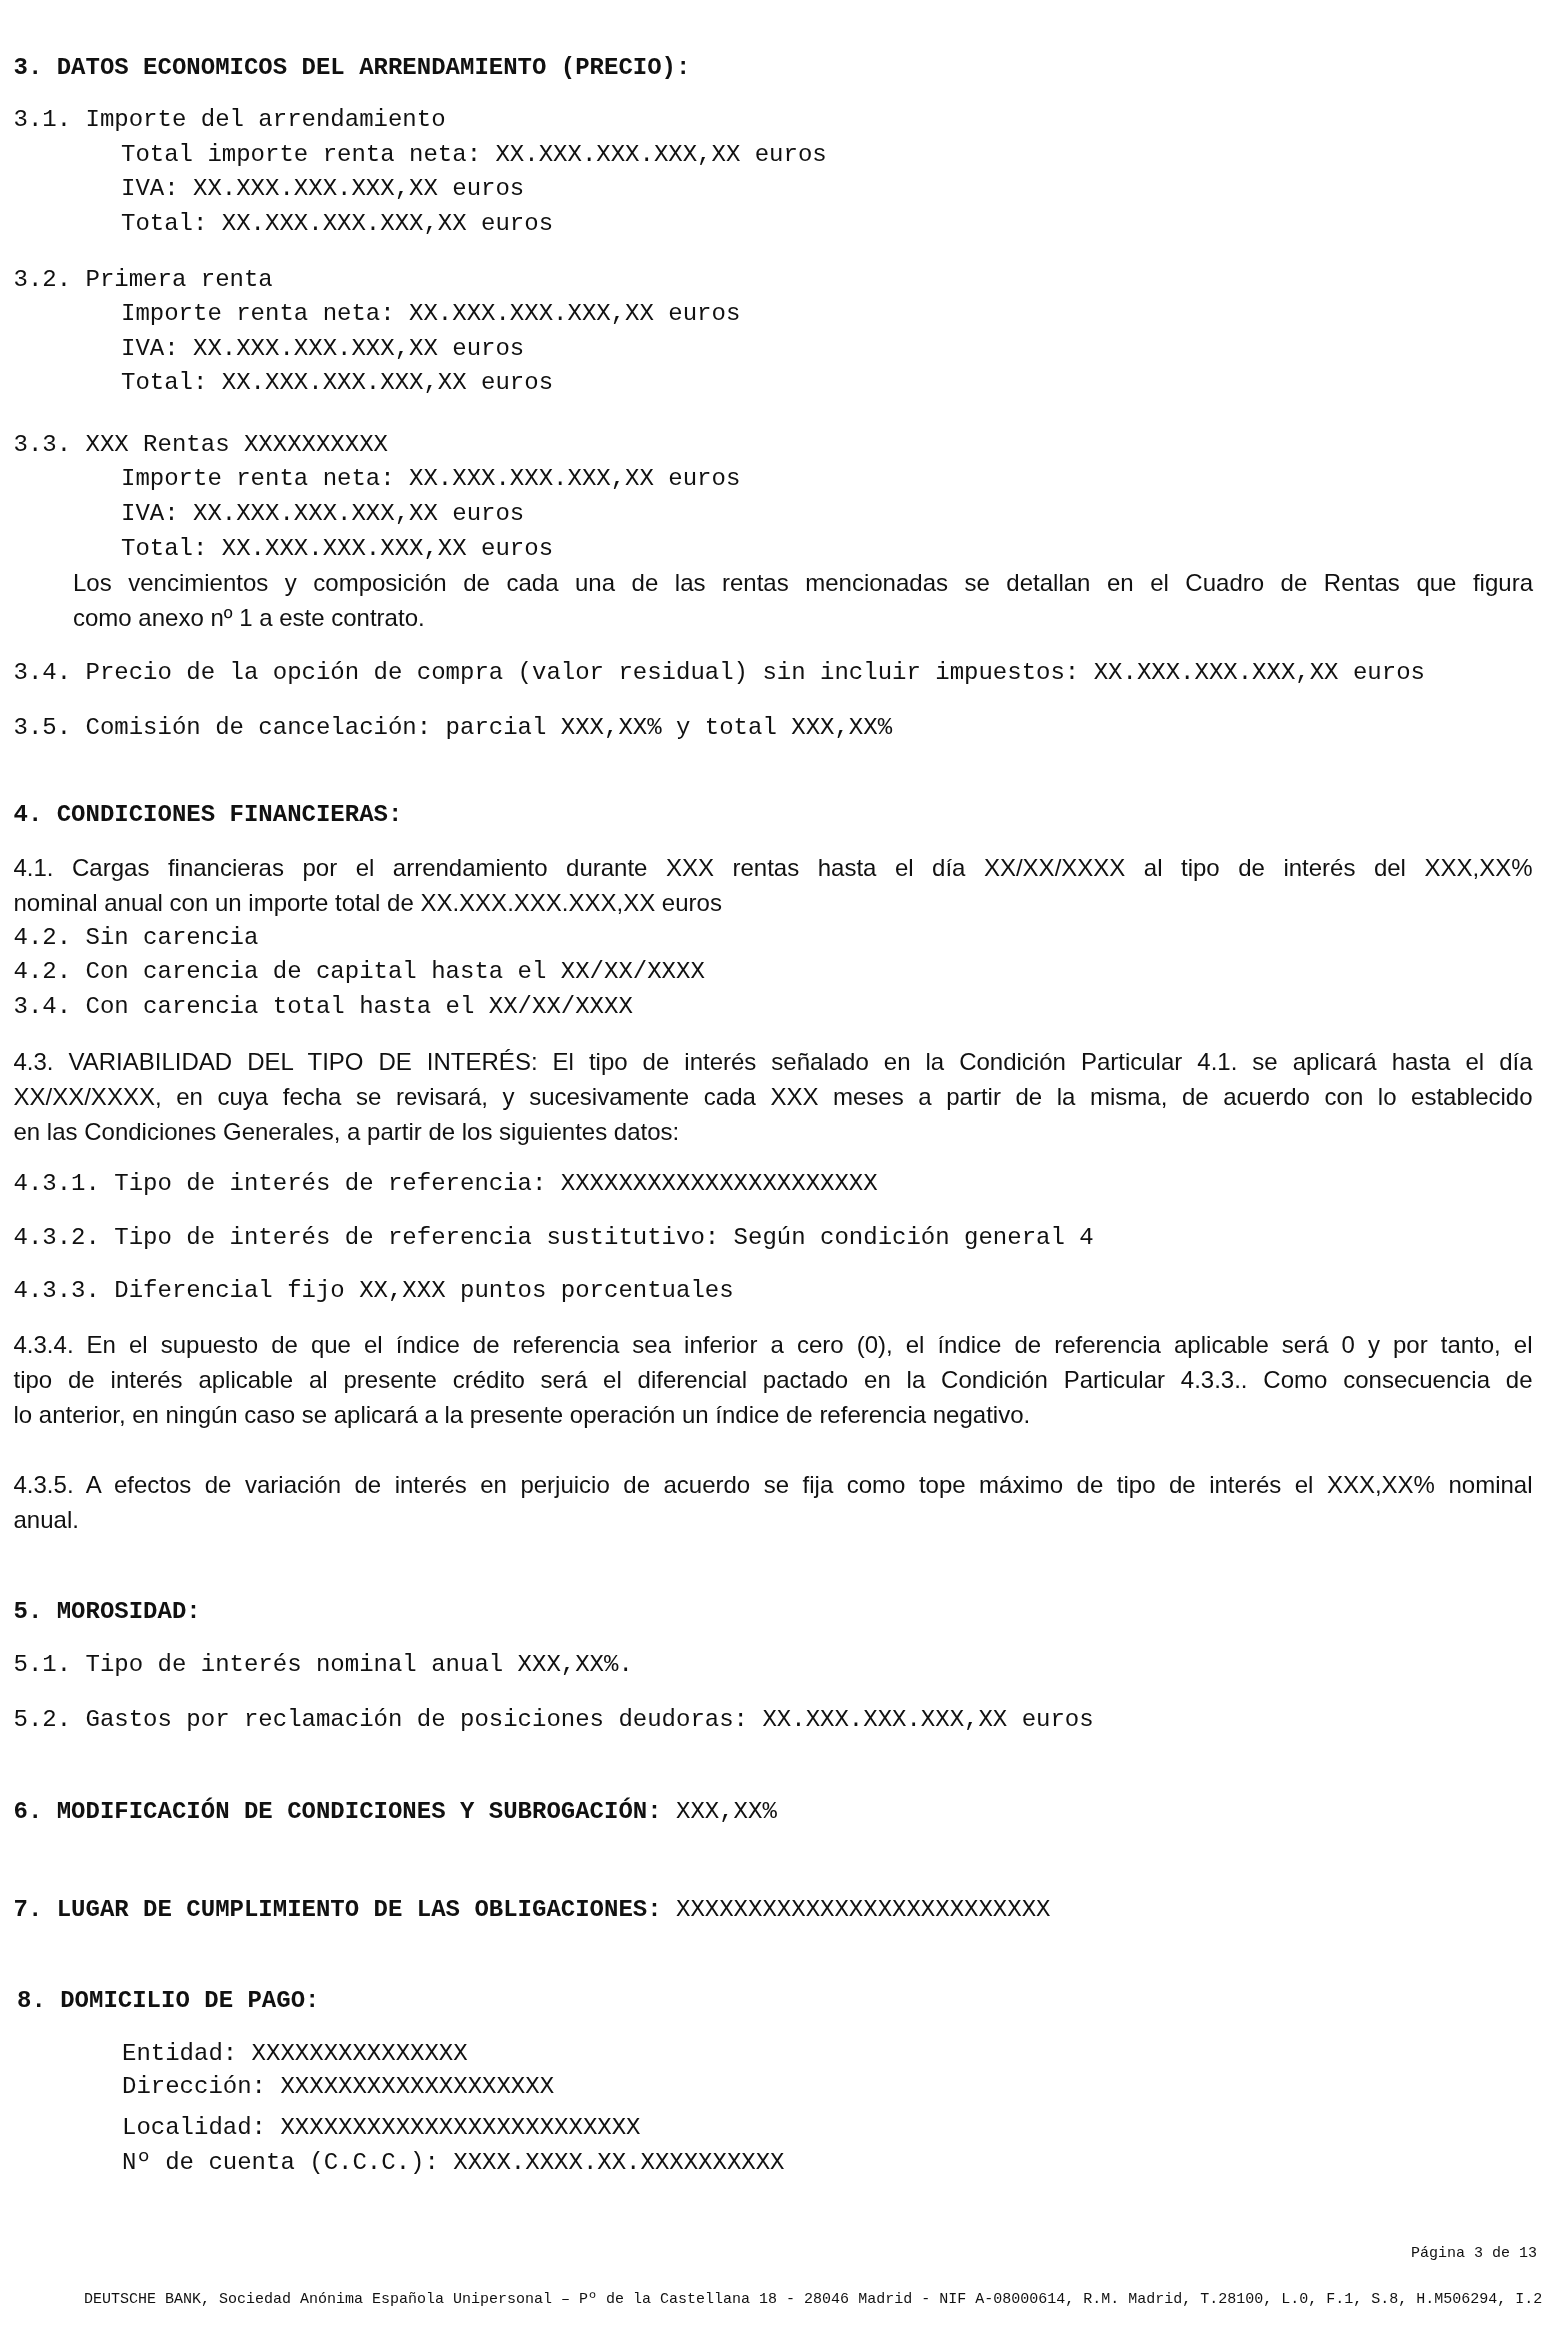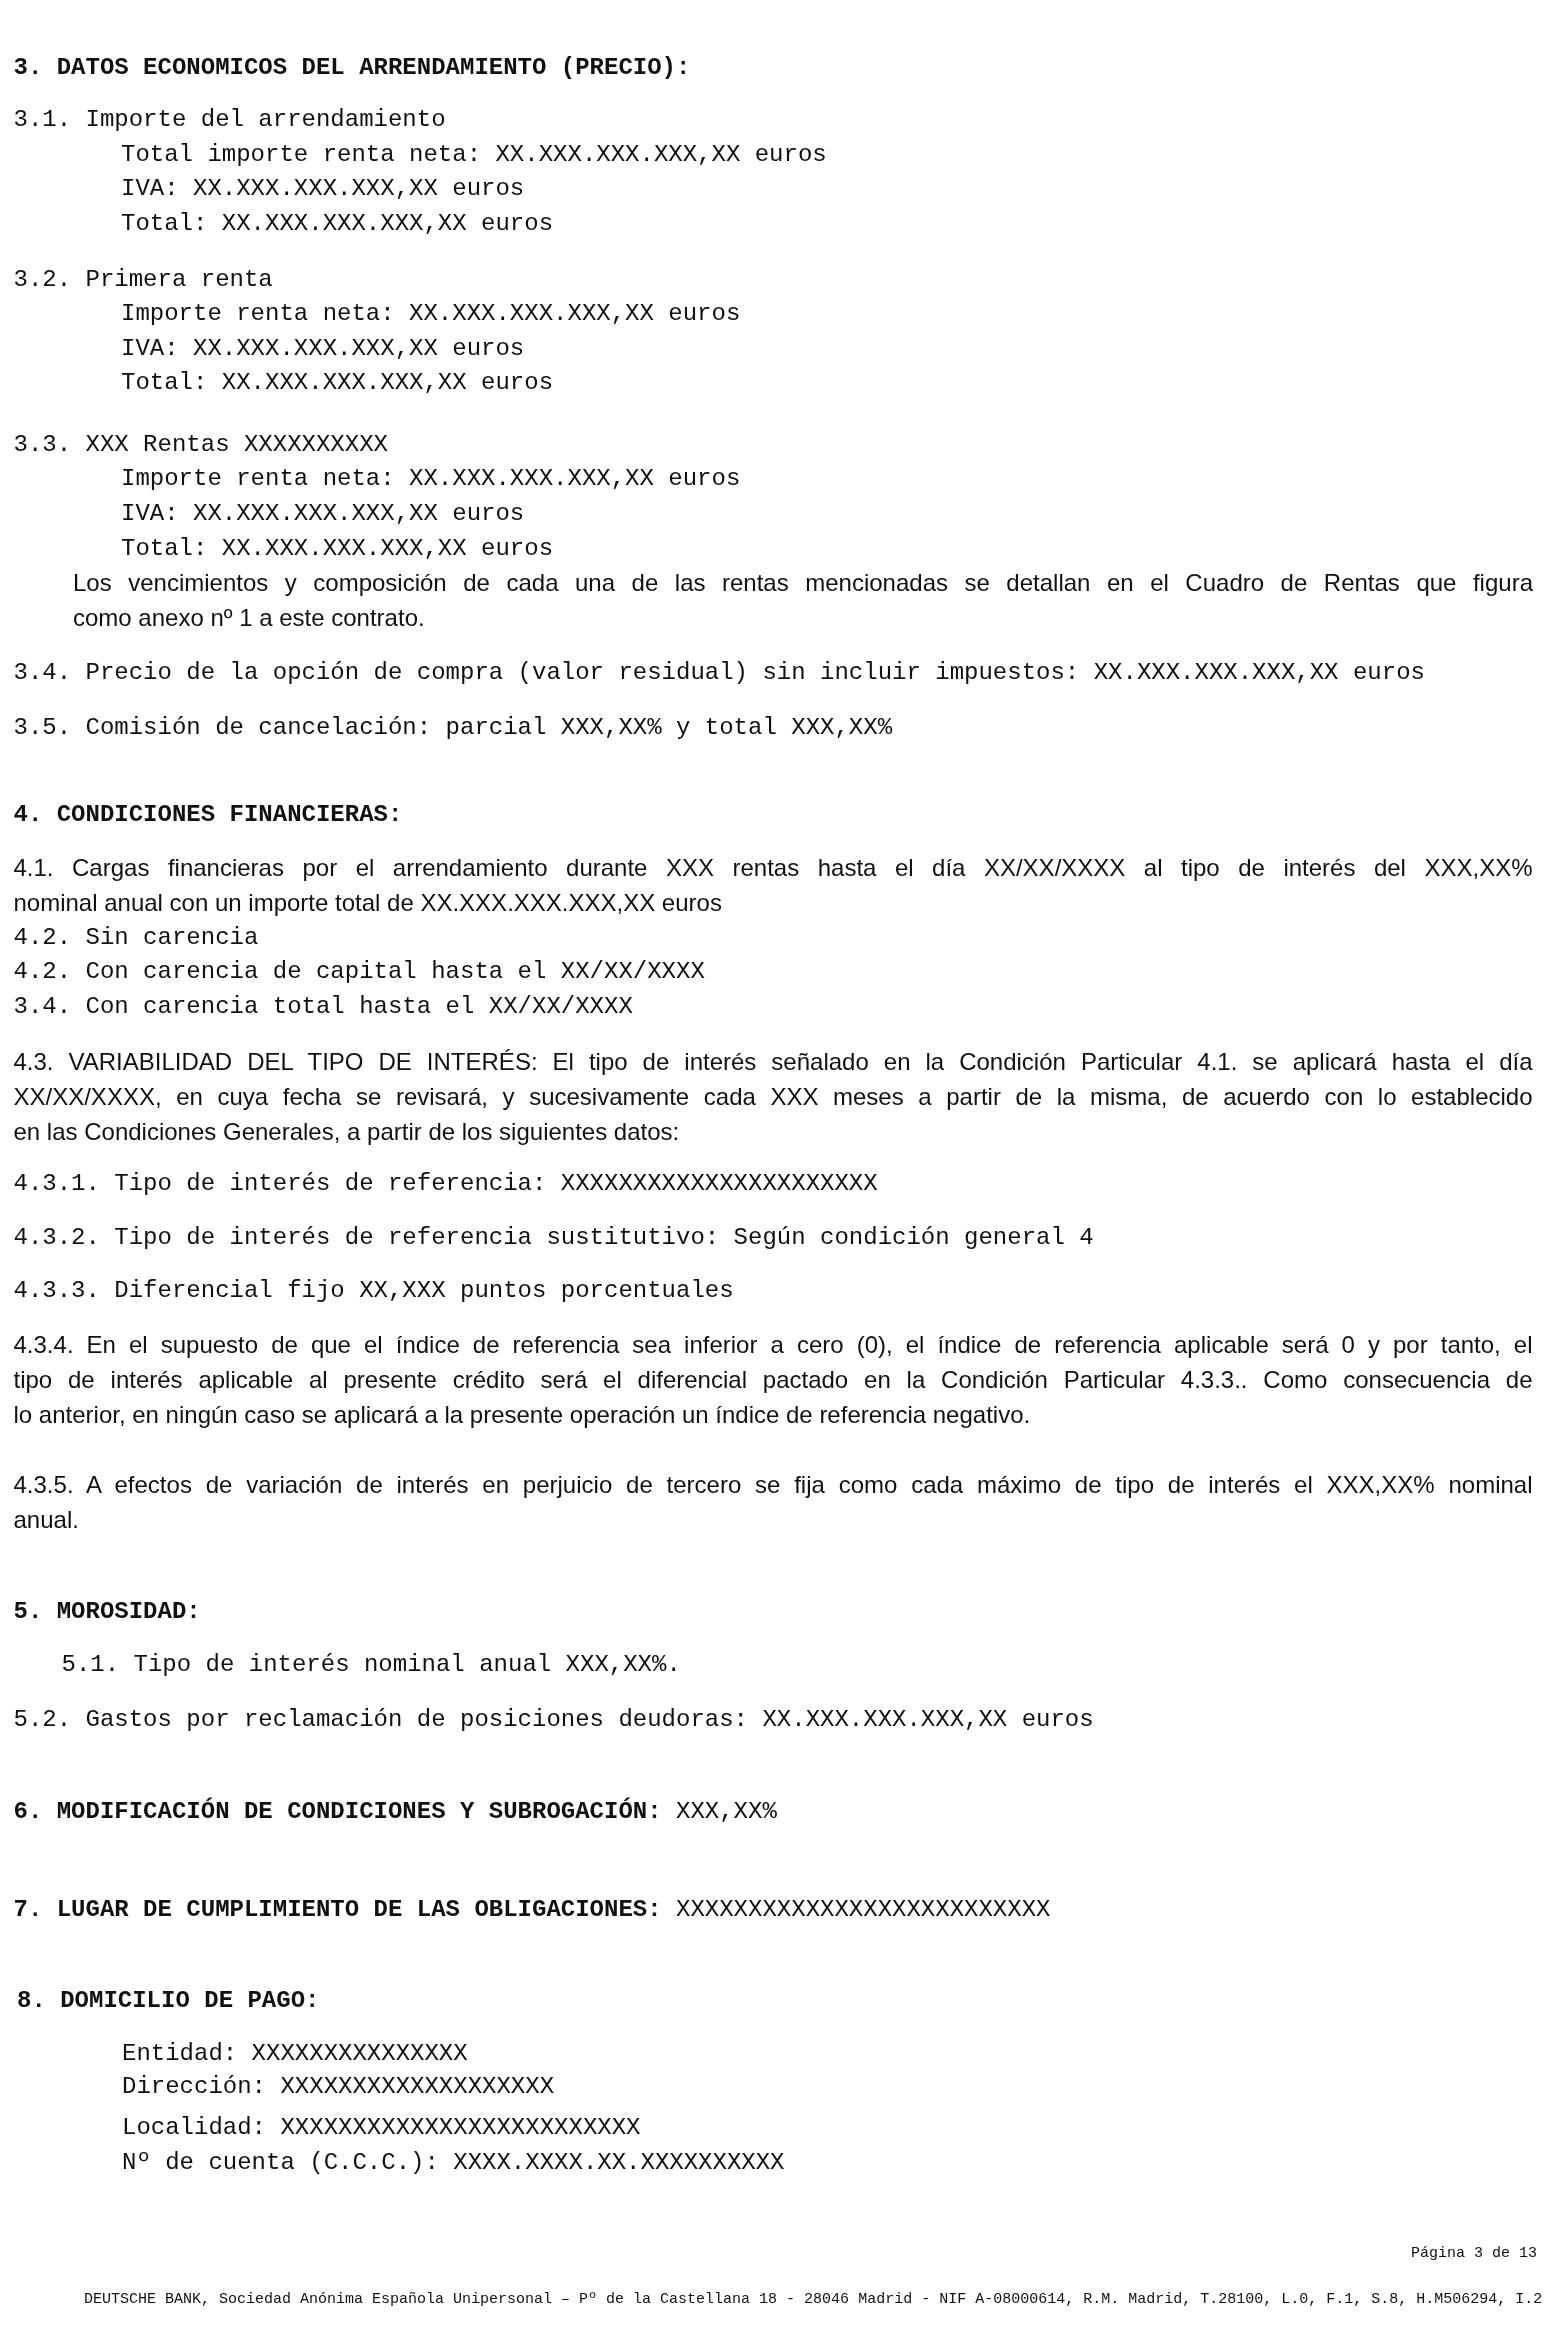"4.3.5. A efectos de variación" span.line { text: tercero se fija como cada -> acuerdo se fija como tope }
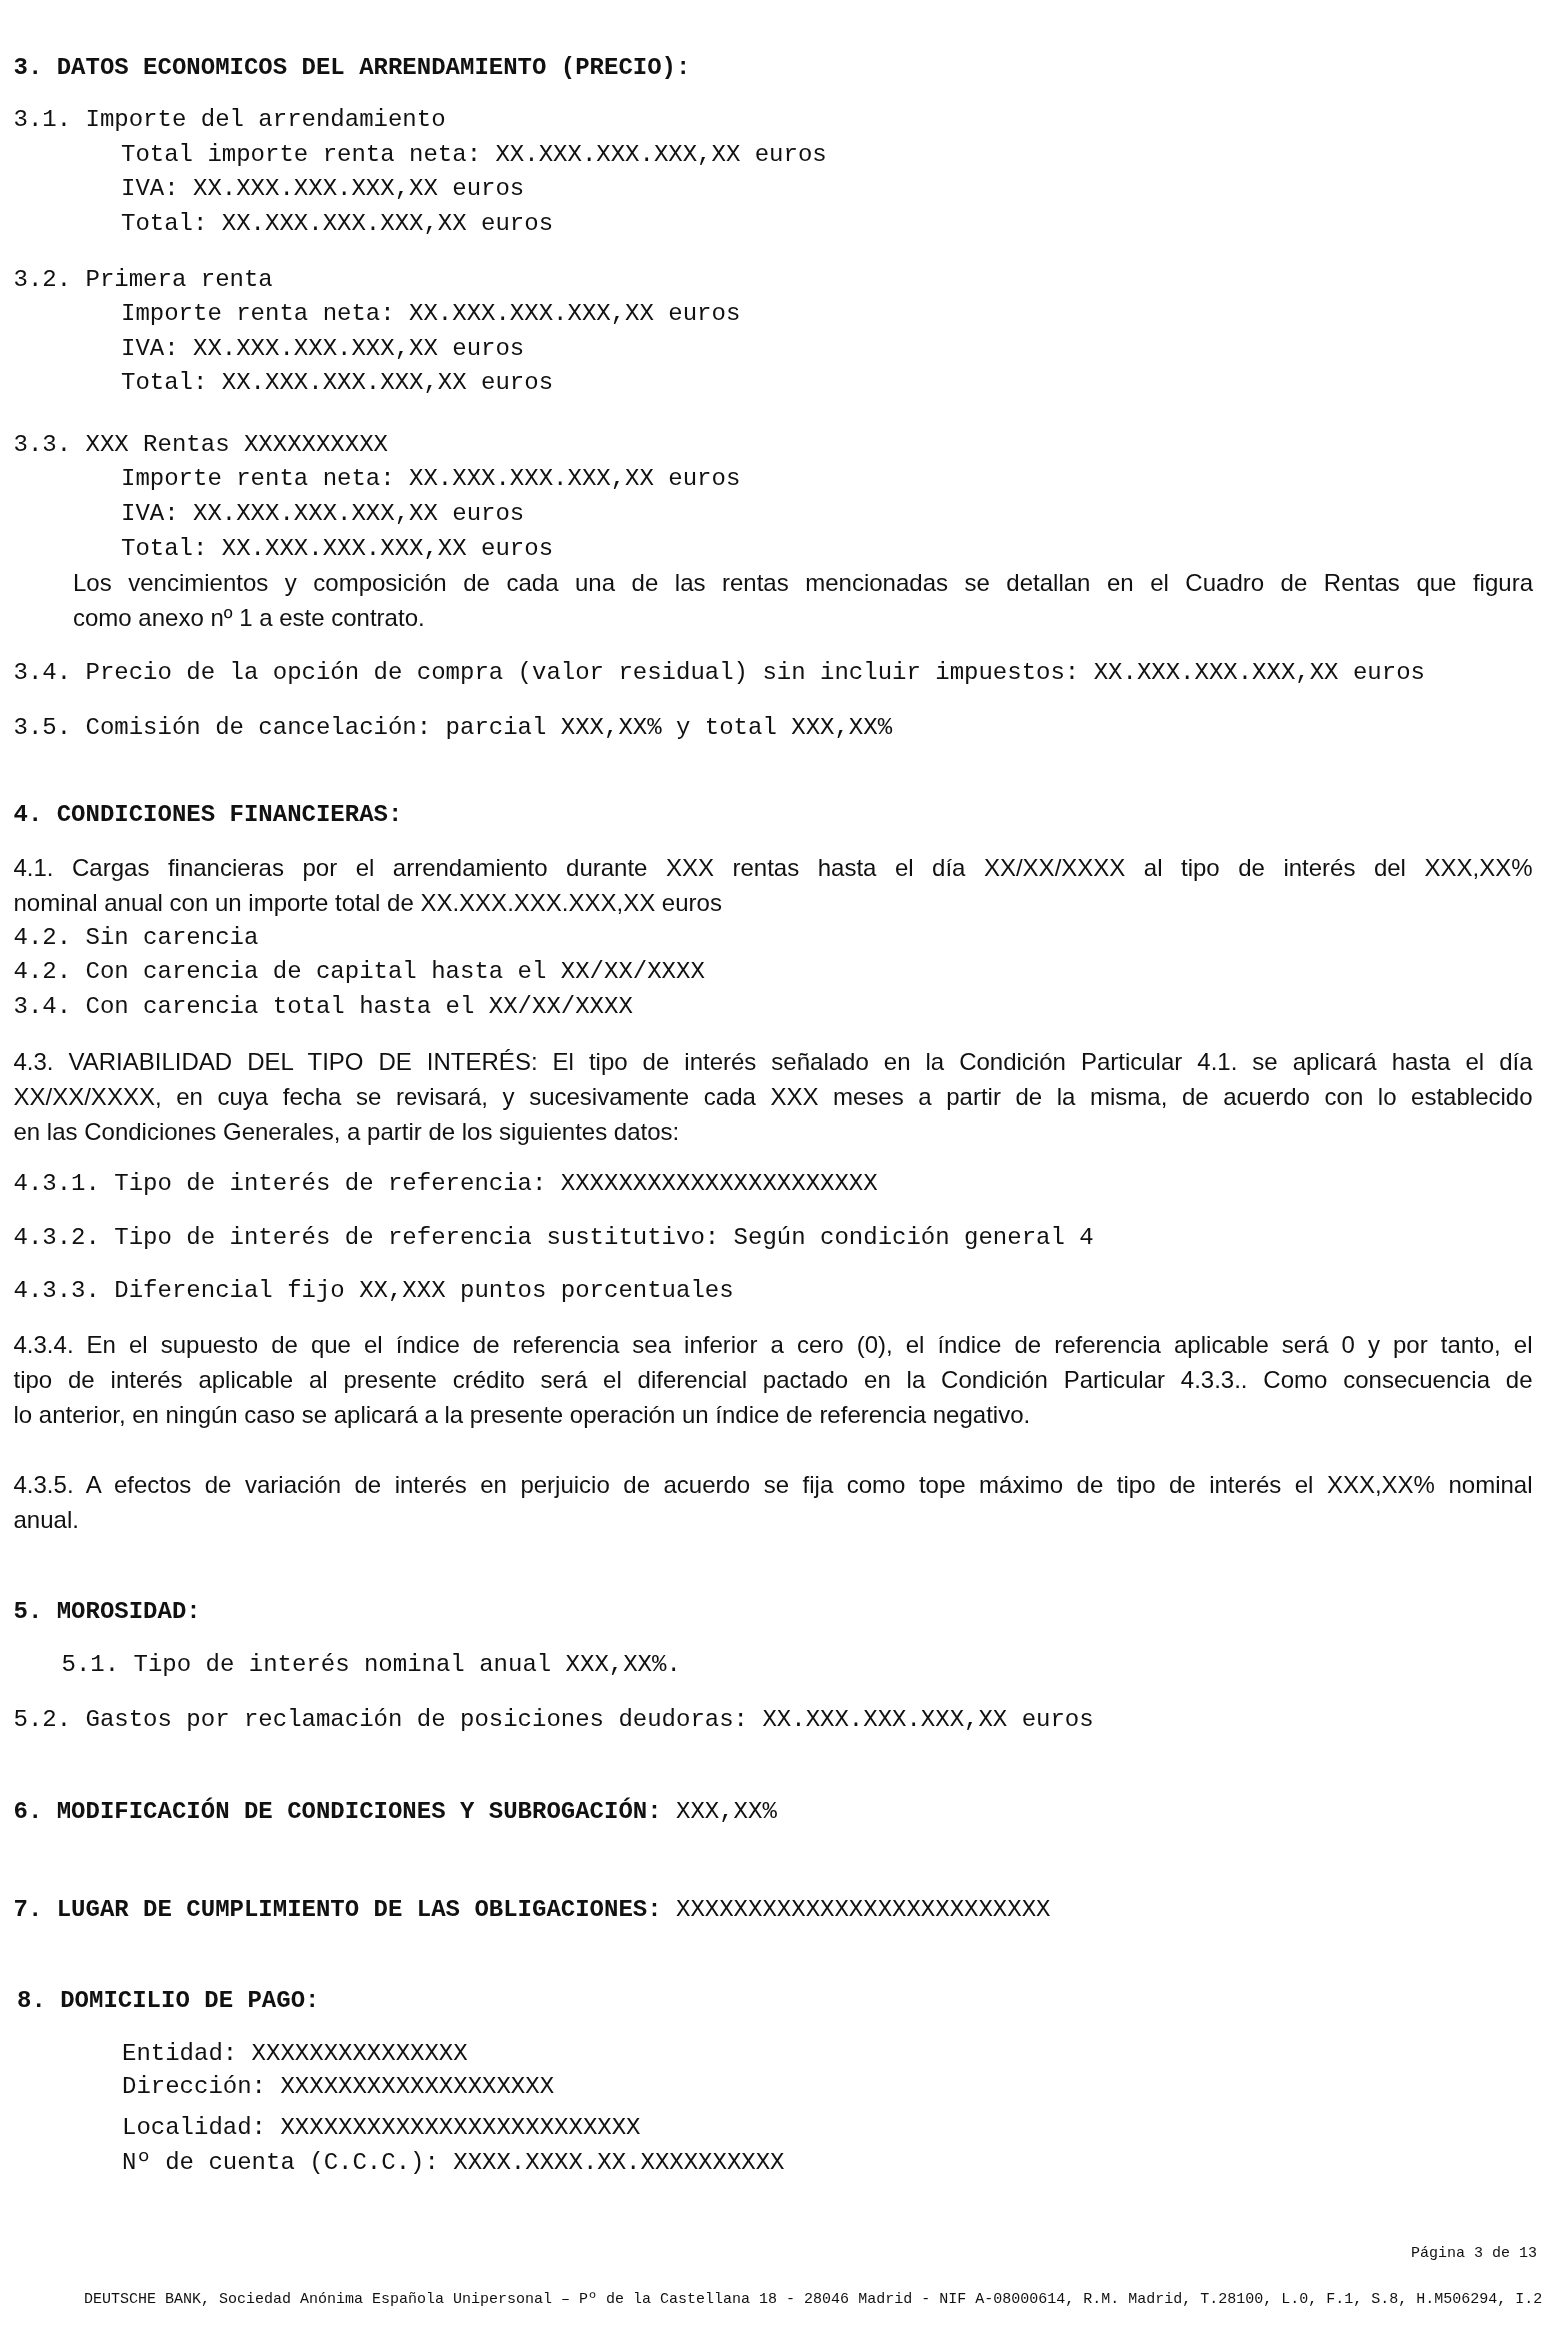"5.1. Tipo de interés nominal" div.ln { margin-left: 48px -> none }
